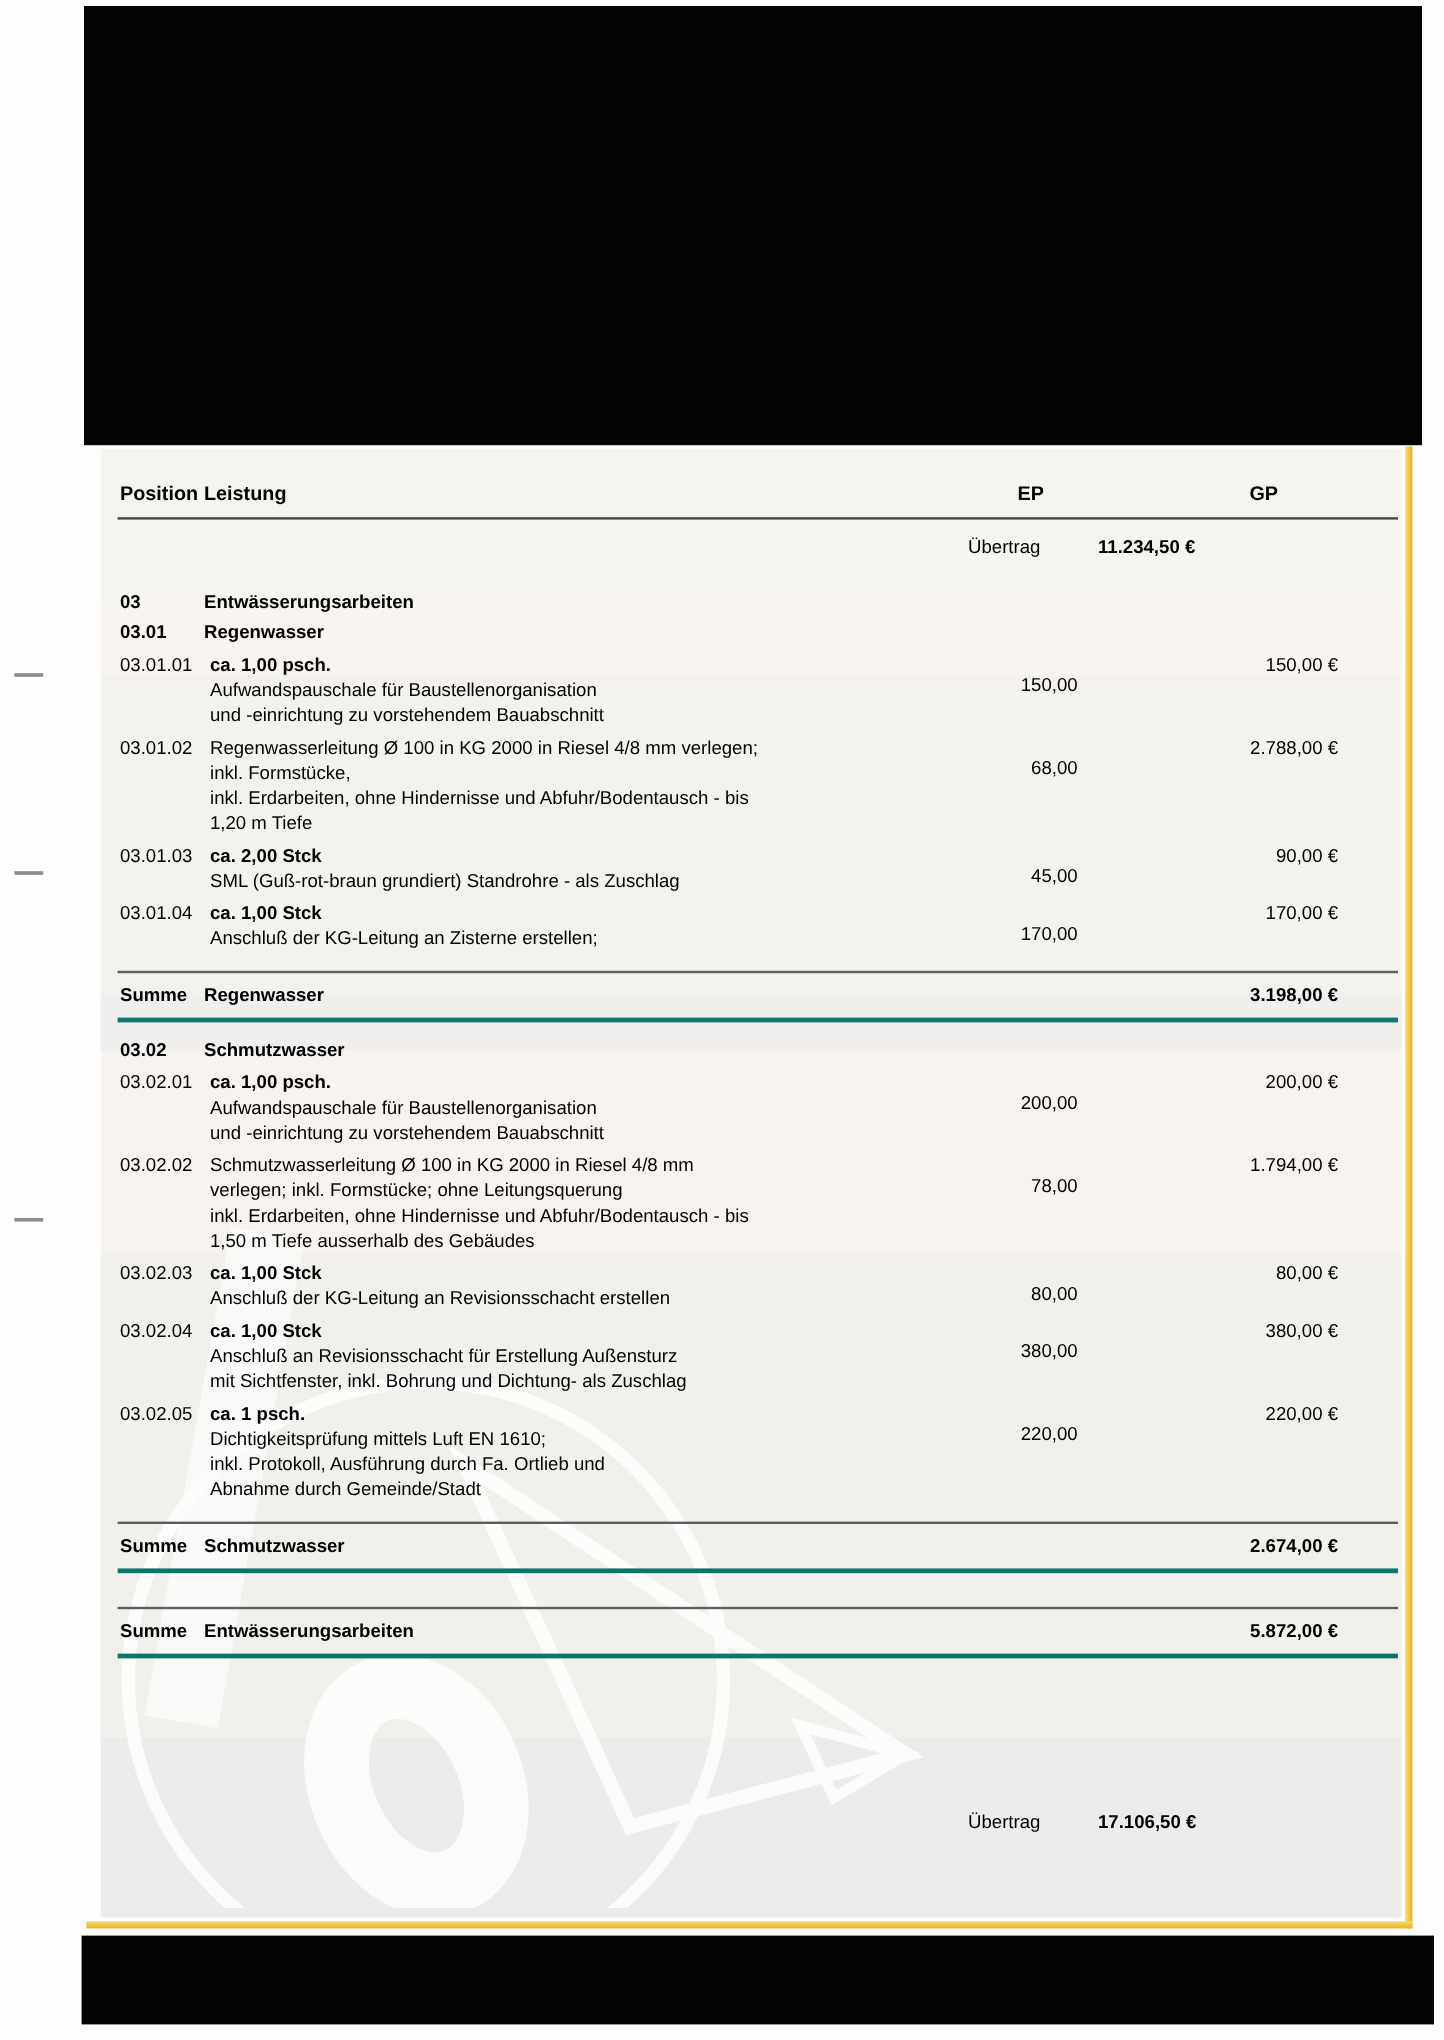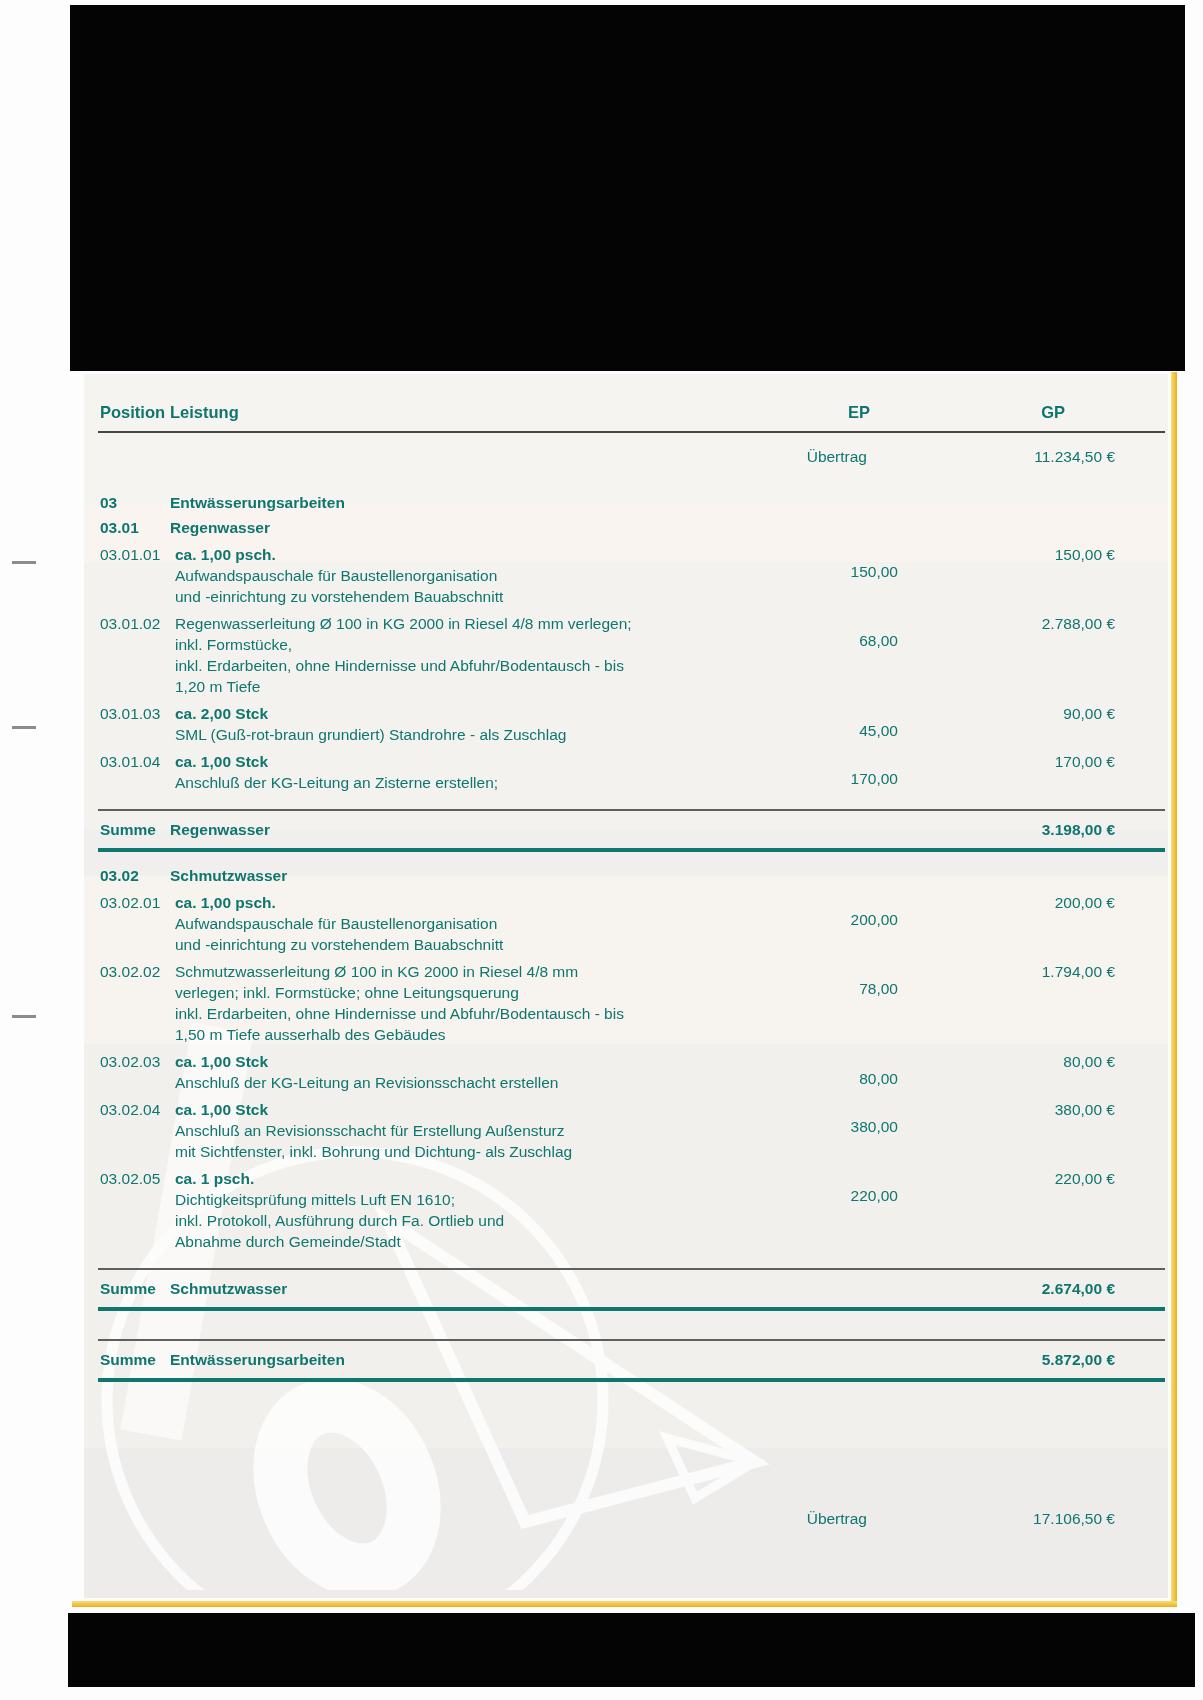"Position" .sheet { color: #0f766e -> #000000 }
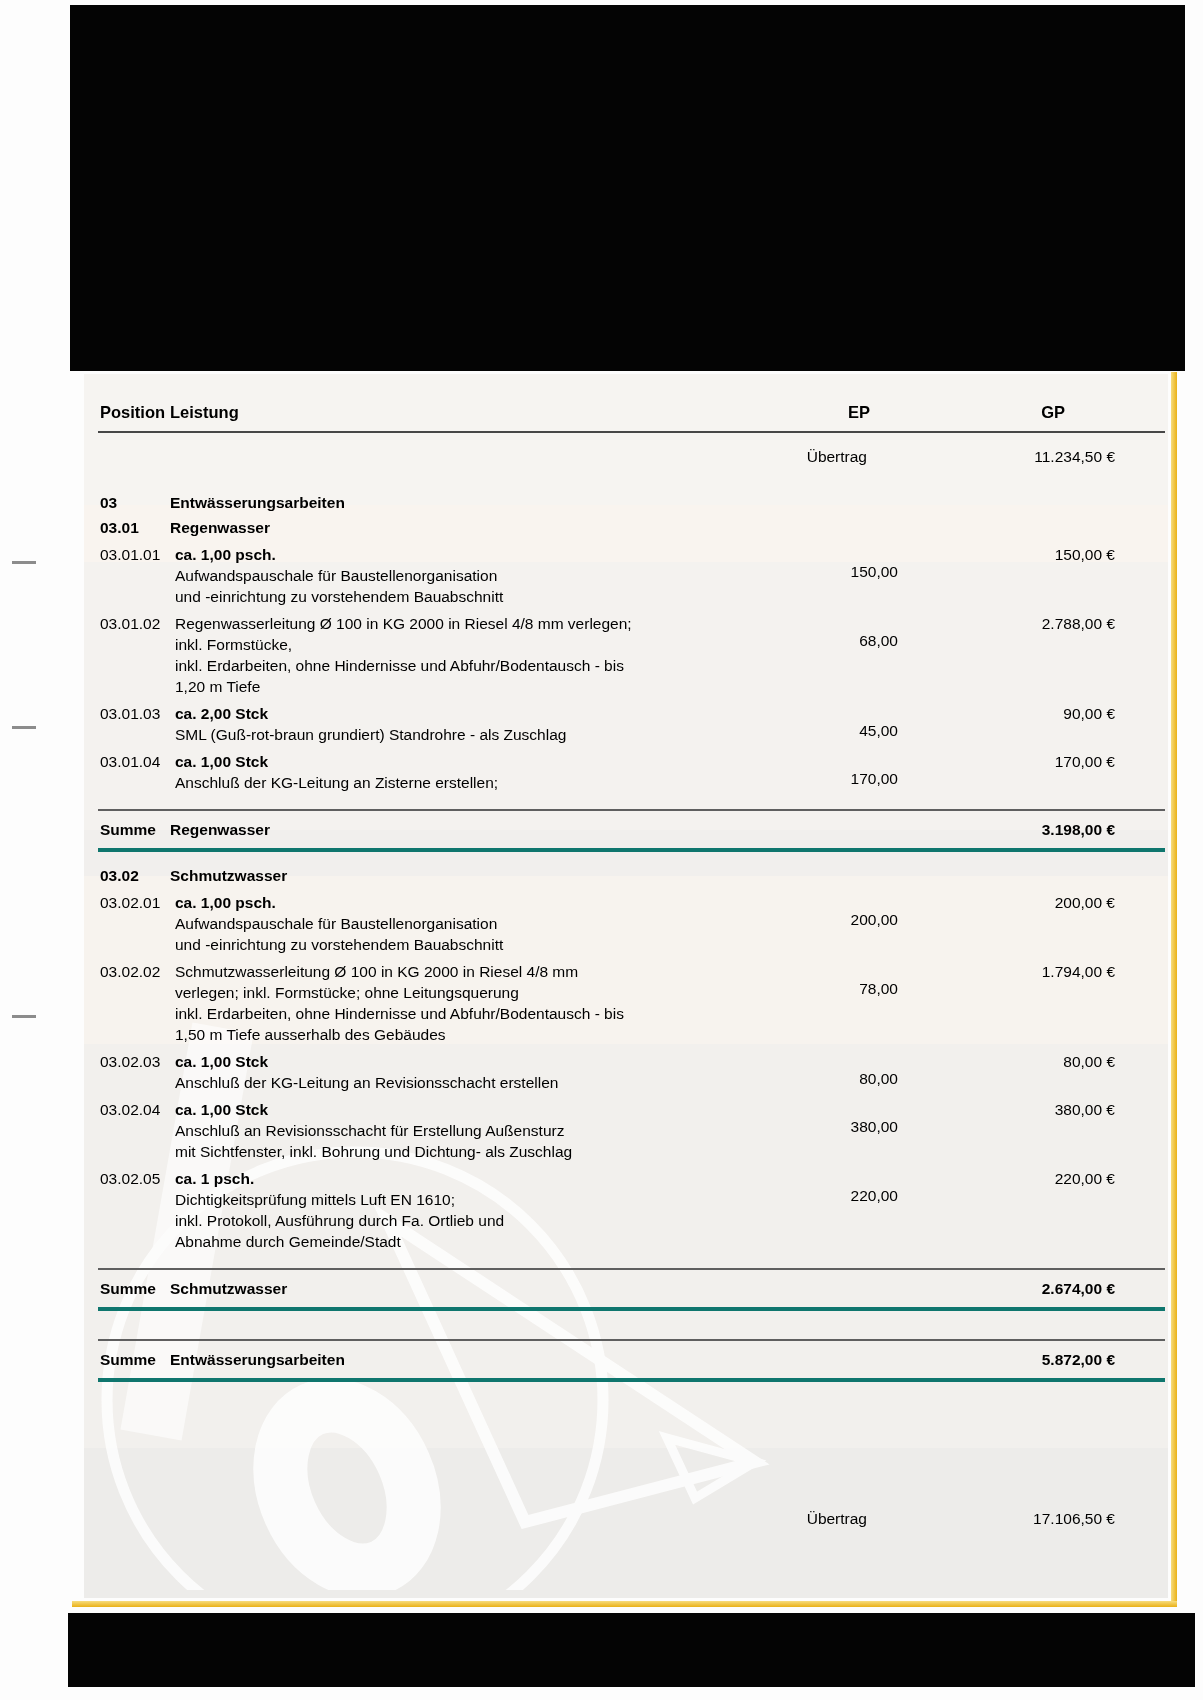"11.234,50 €" .carry .amt { font-weight: none -> bold; text-align: right -> left }
